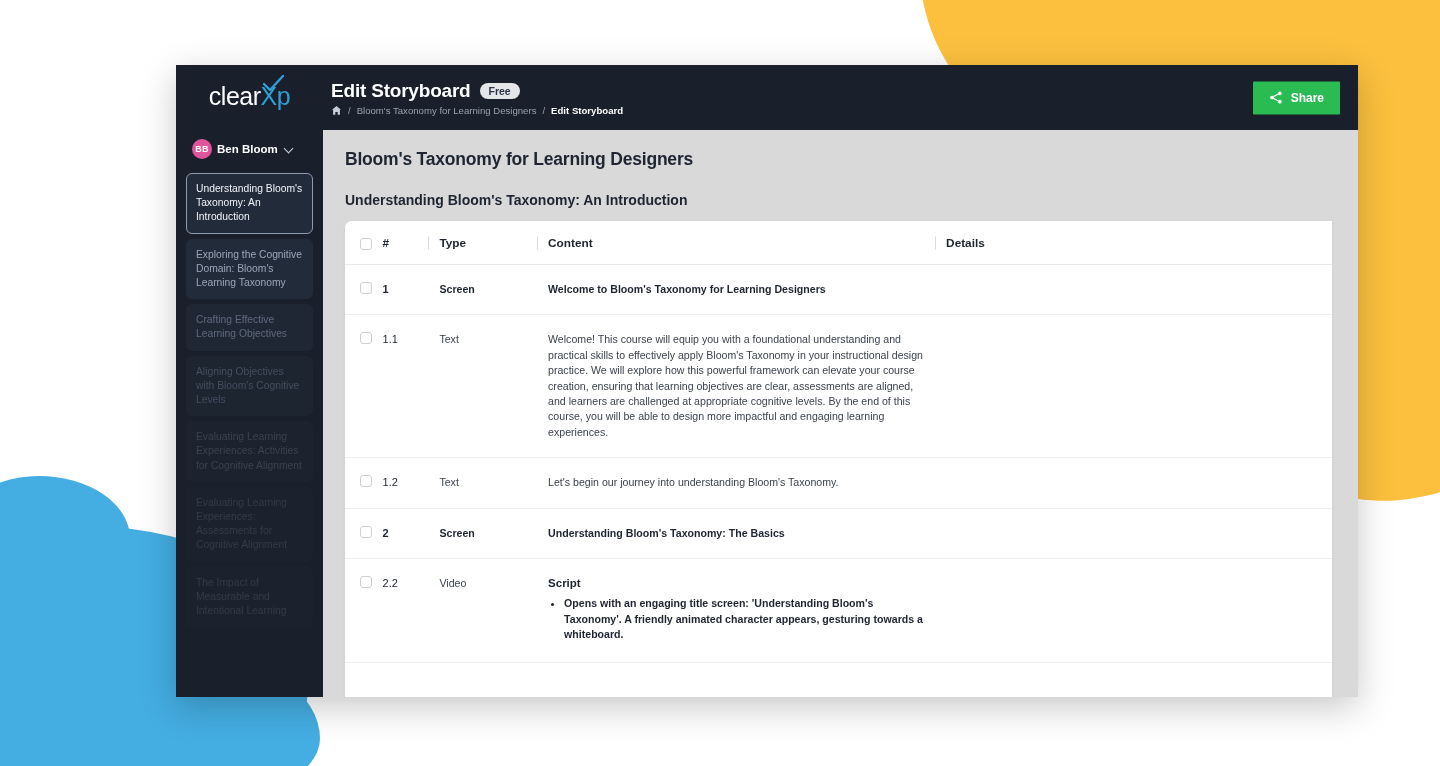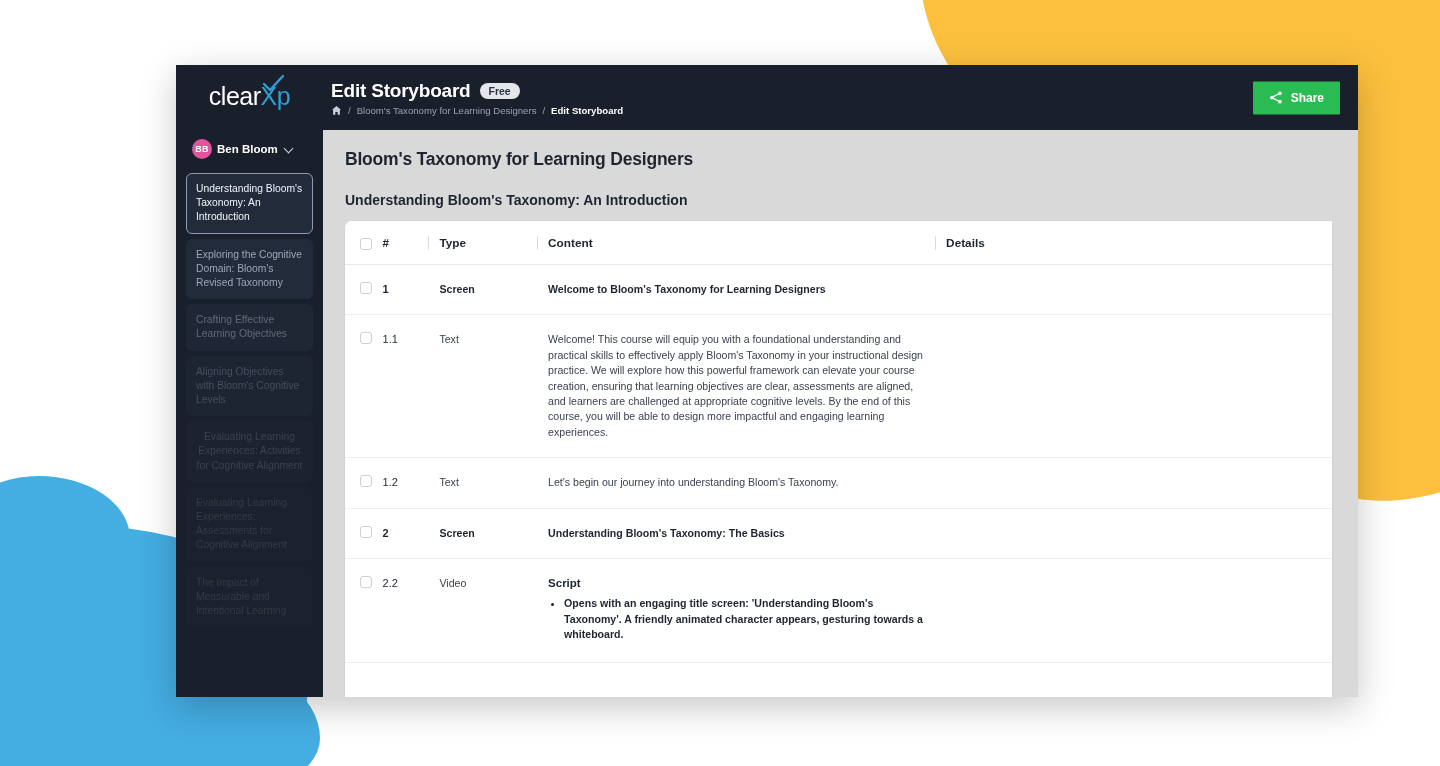"Exploring the Cognitive Domain: Bloom's" span { text: Revised -> Learning }
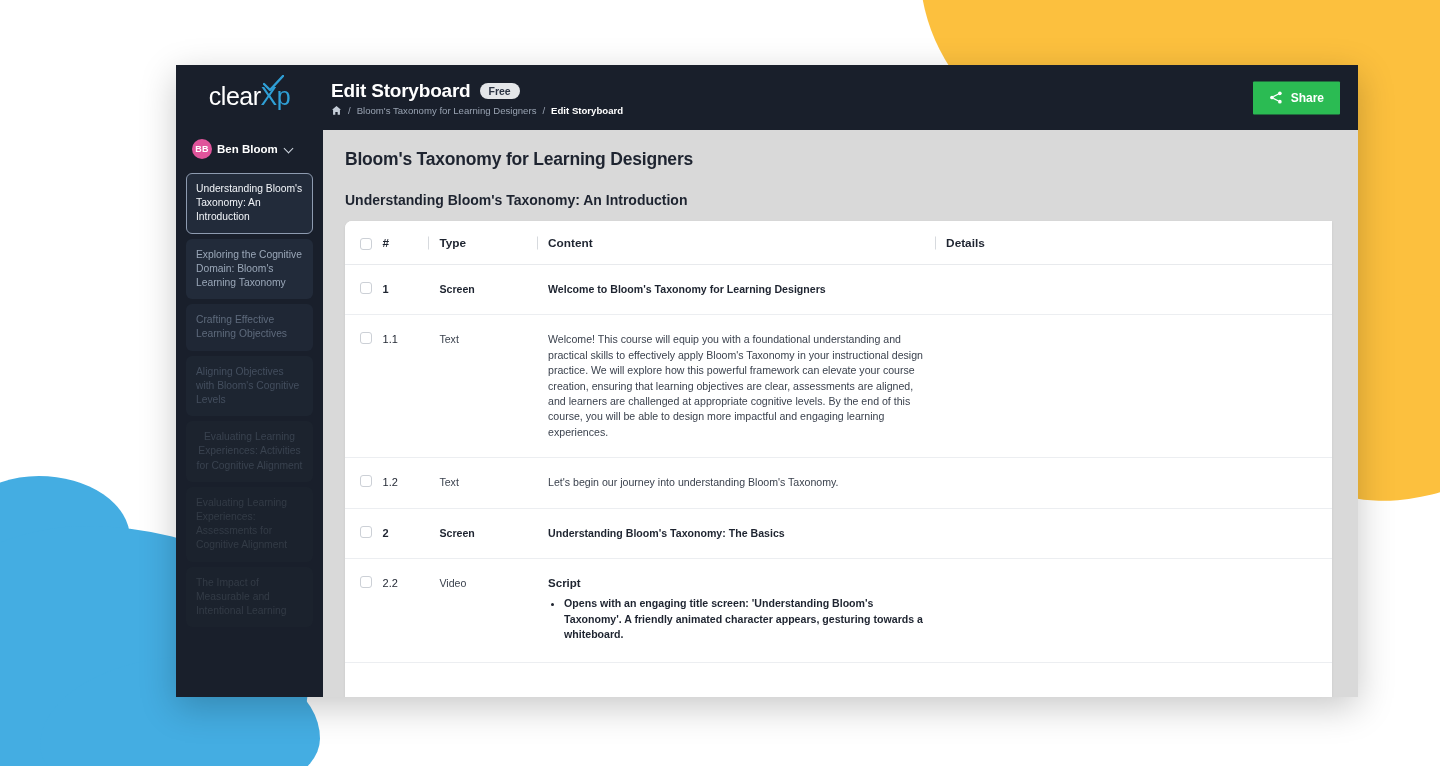"Evaluating Learning Experiences: Activities for" .nav-item.f4 { text-align: center -> none }
